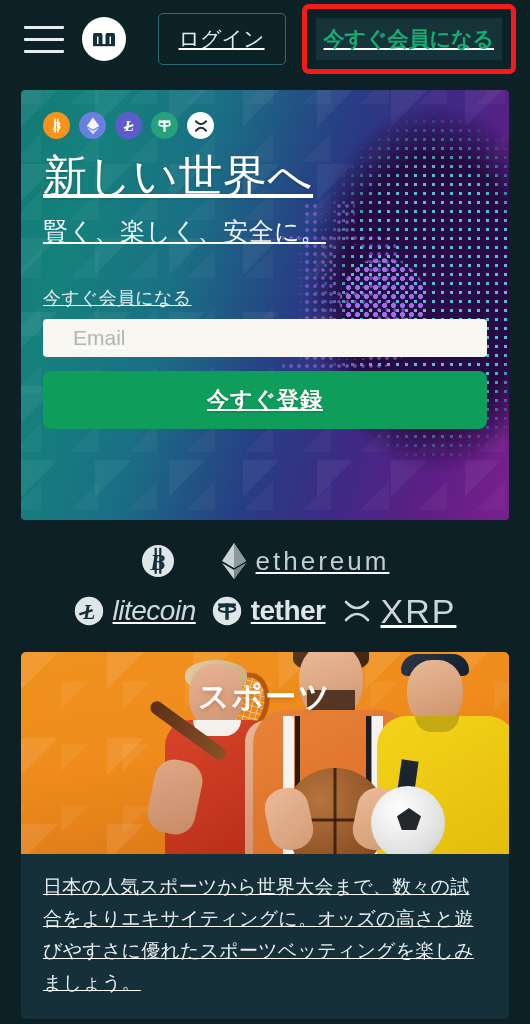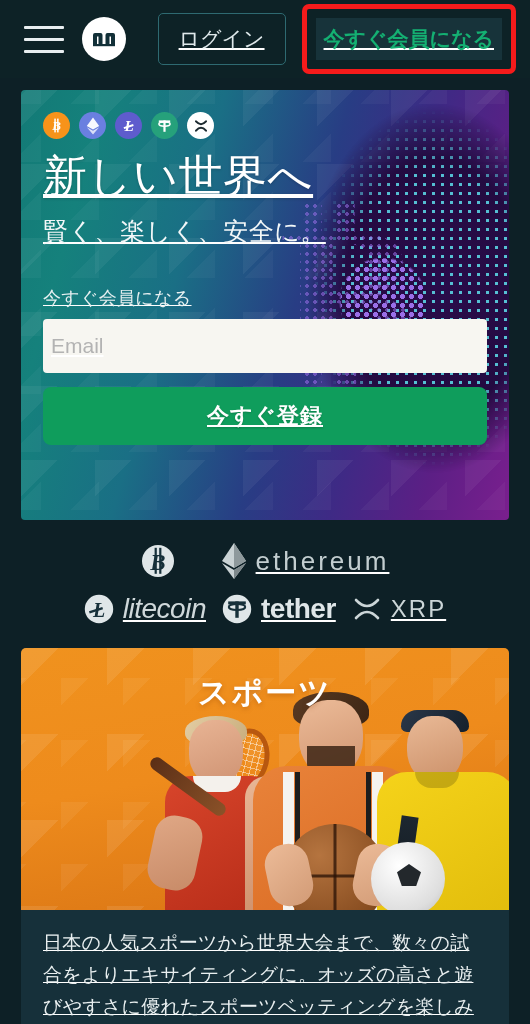"Email" .email-input { height: 54px -> 38px; padding: 0 8px -> 0 30px }
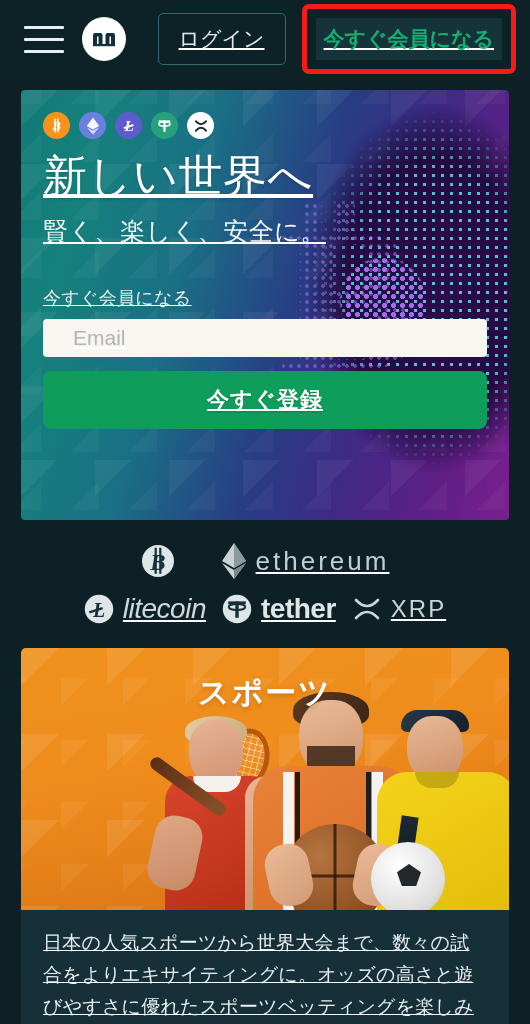"XRP" .brand-text.xrp { font-size: 24px -> 34px }
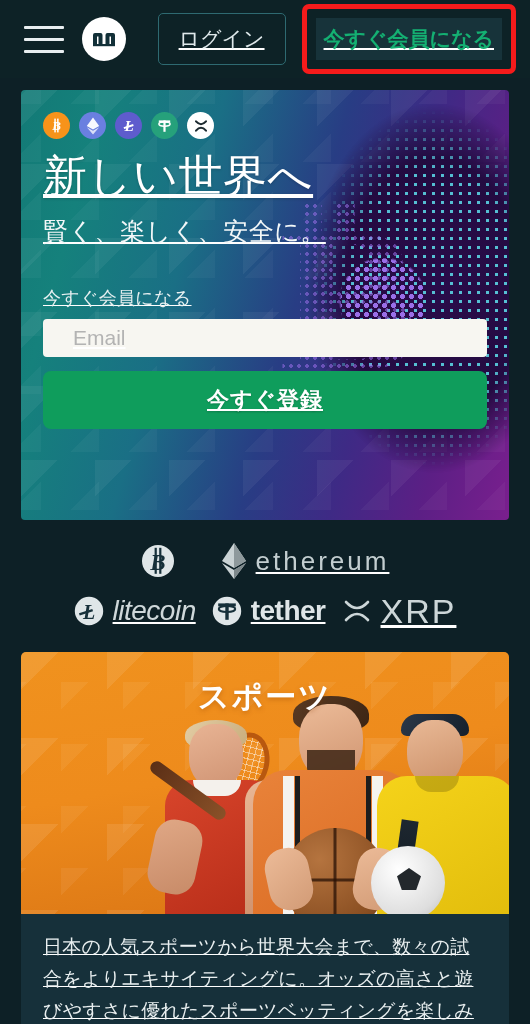"スポーツ" .sports-banner { height: 262px -> 202px }
